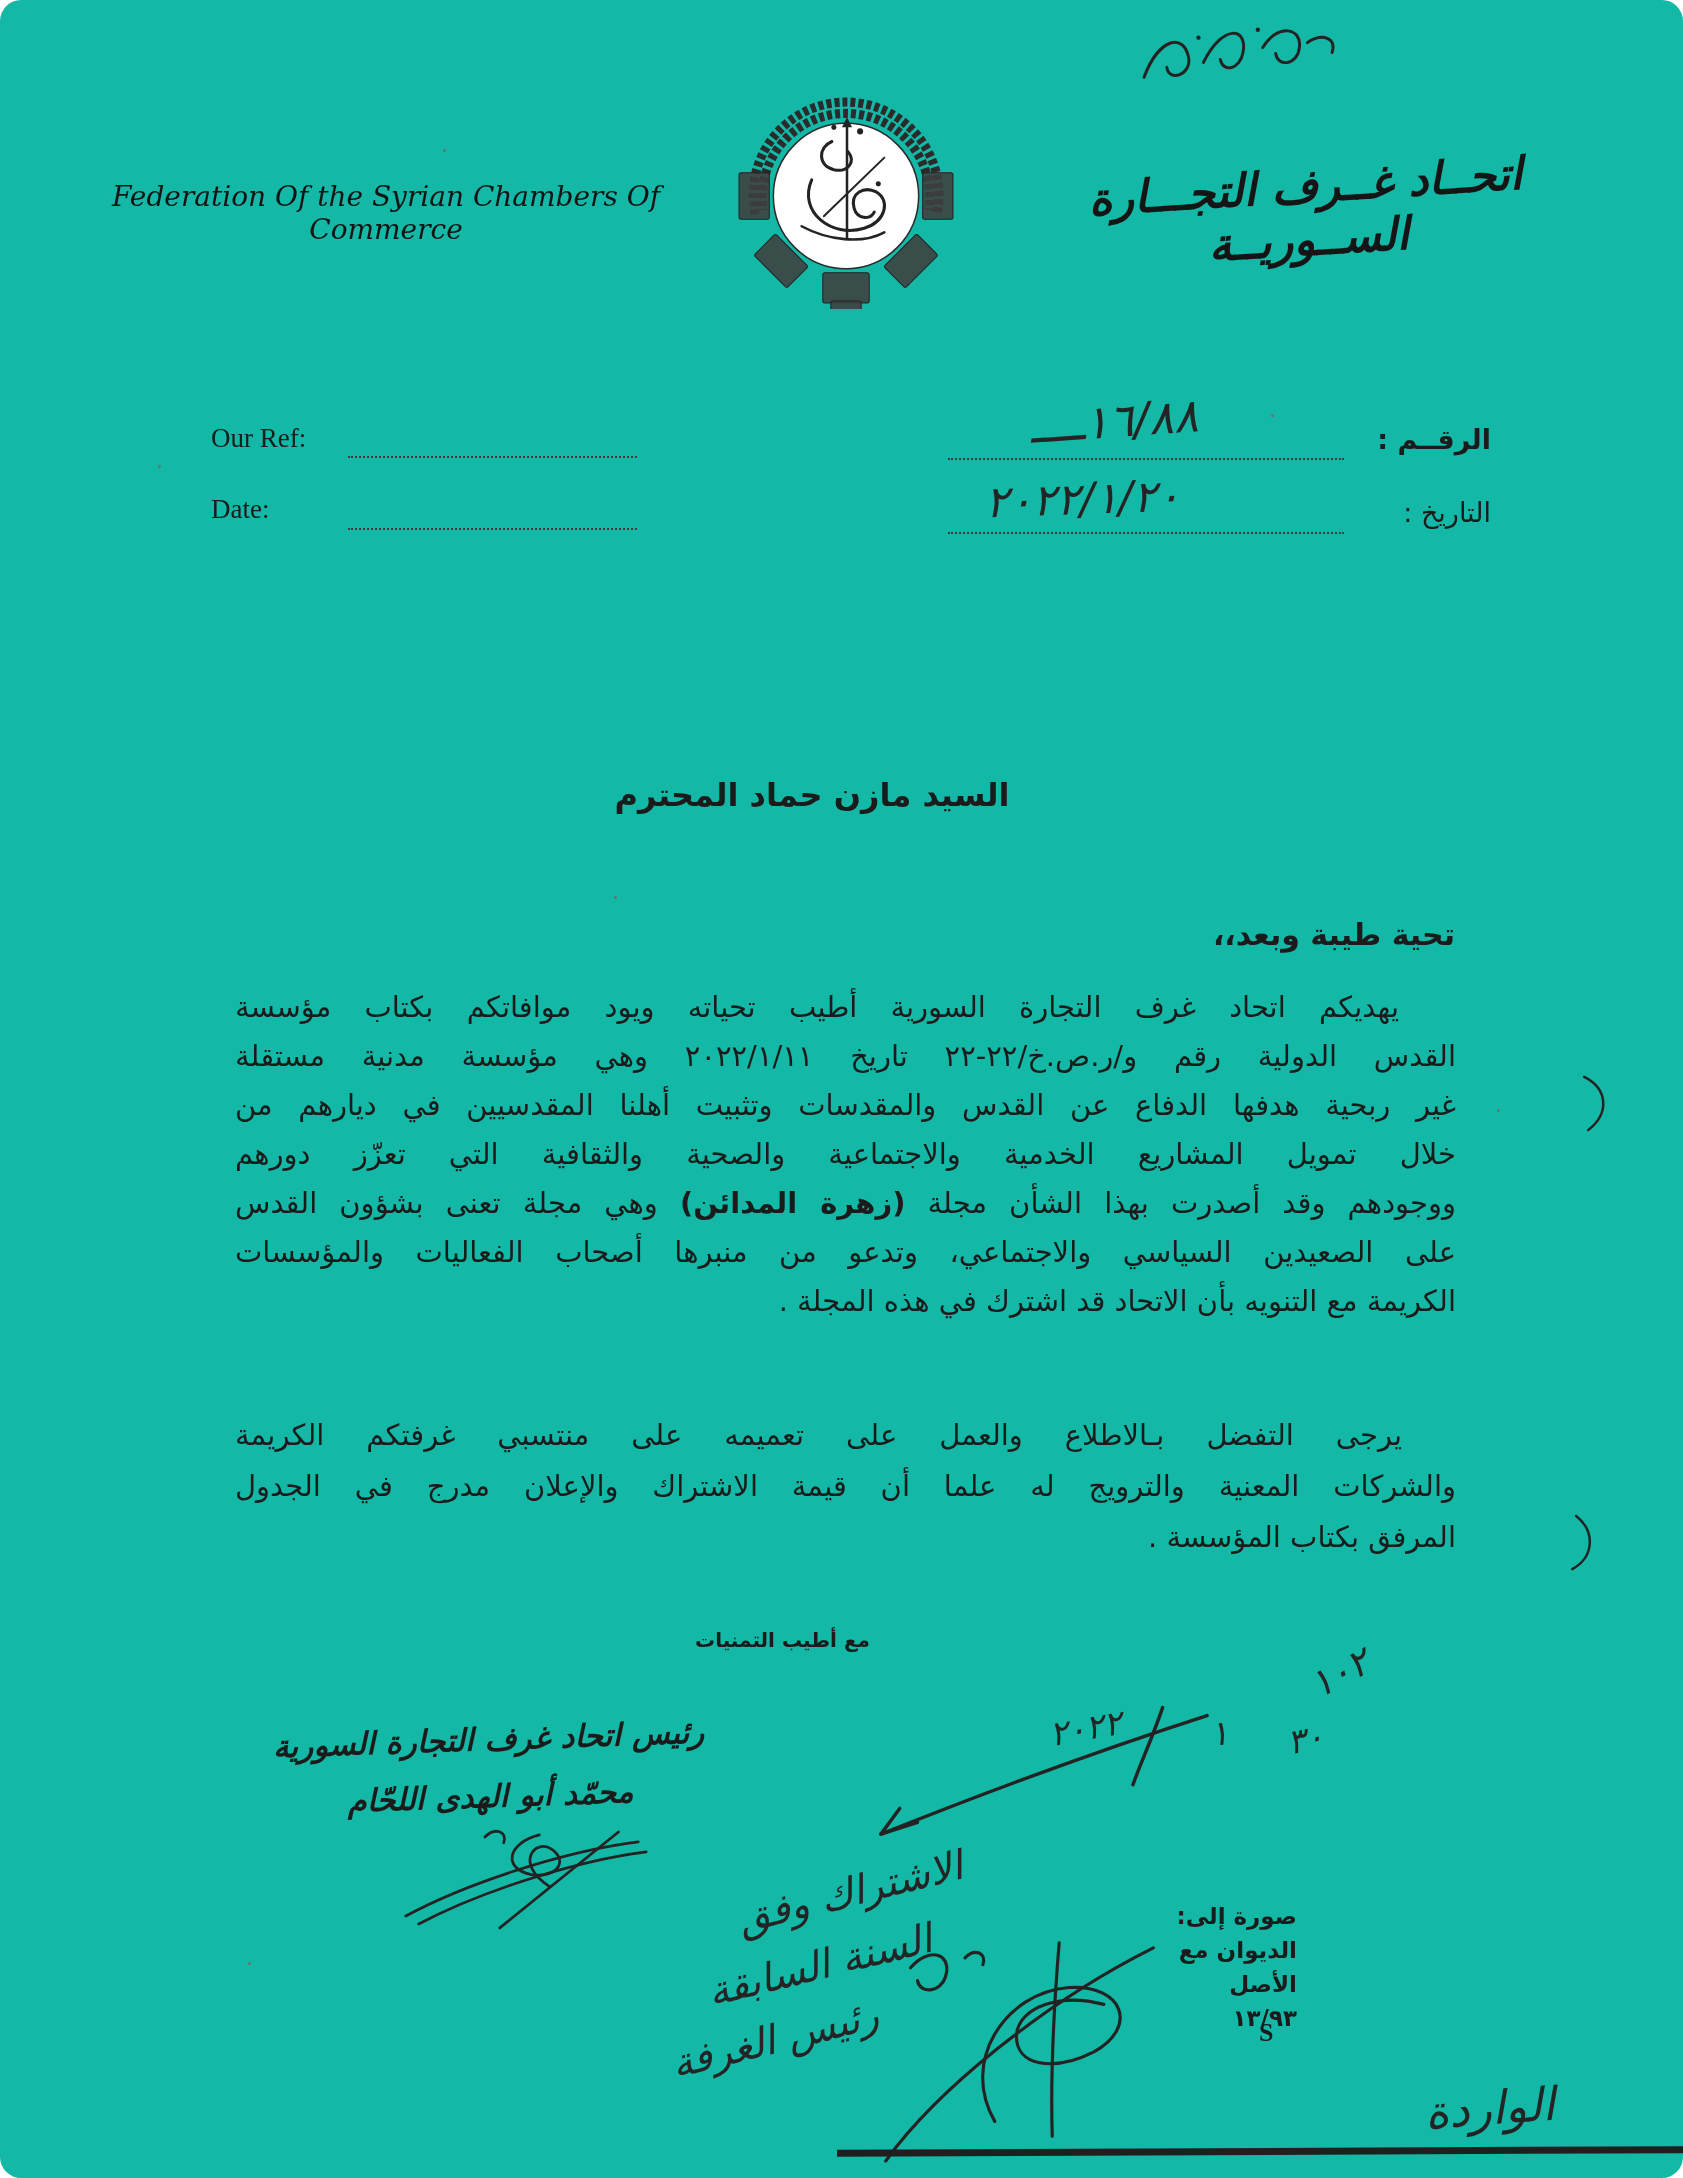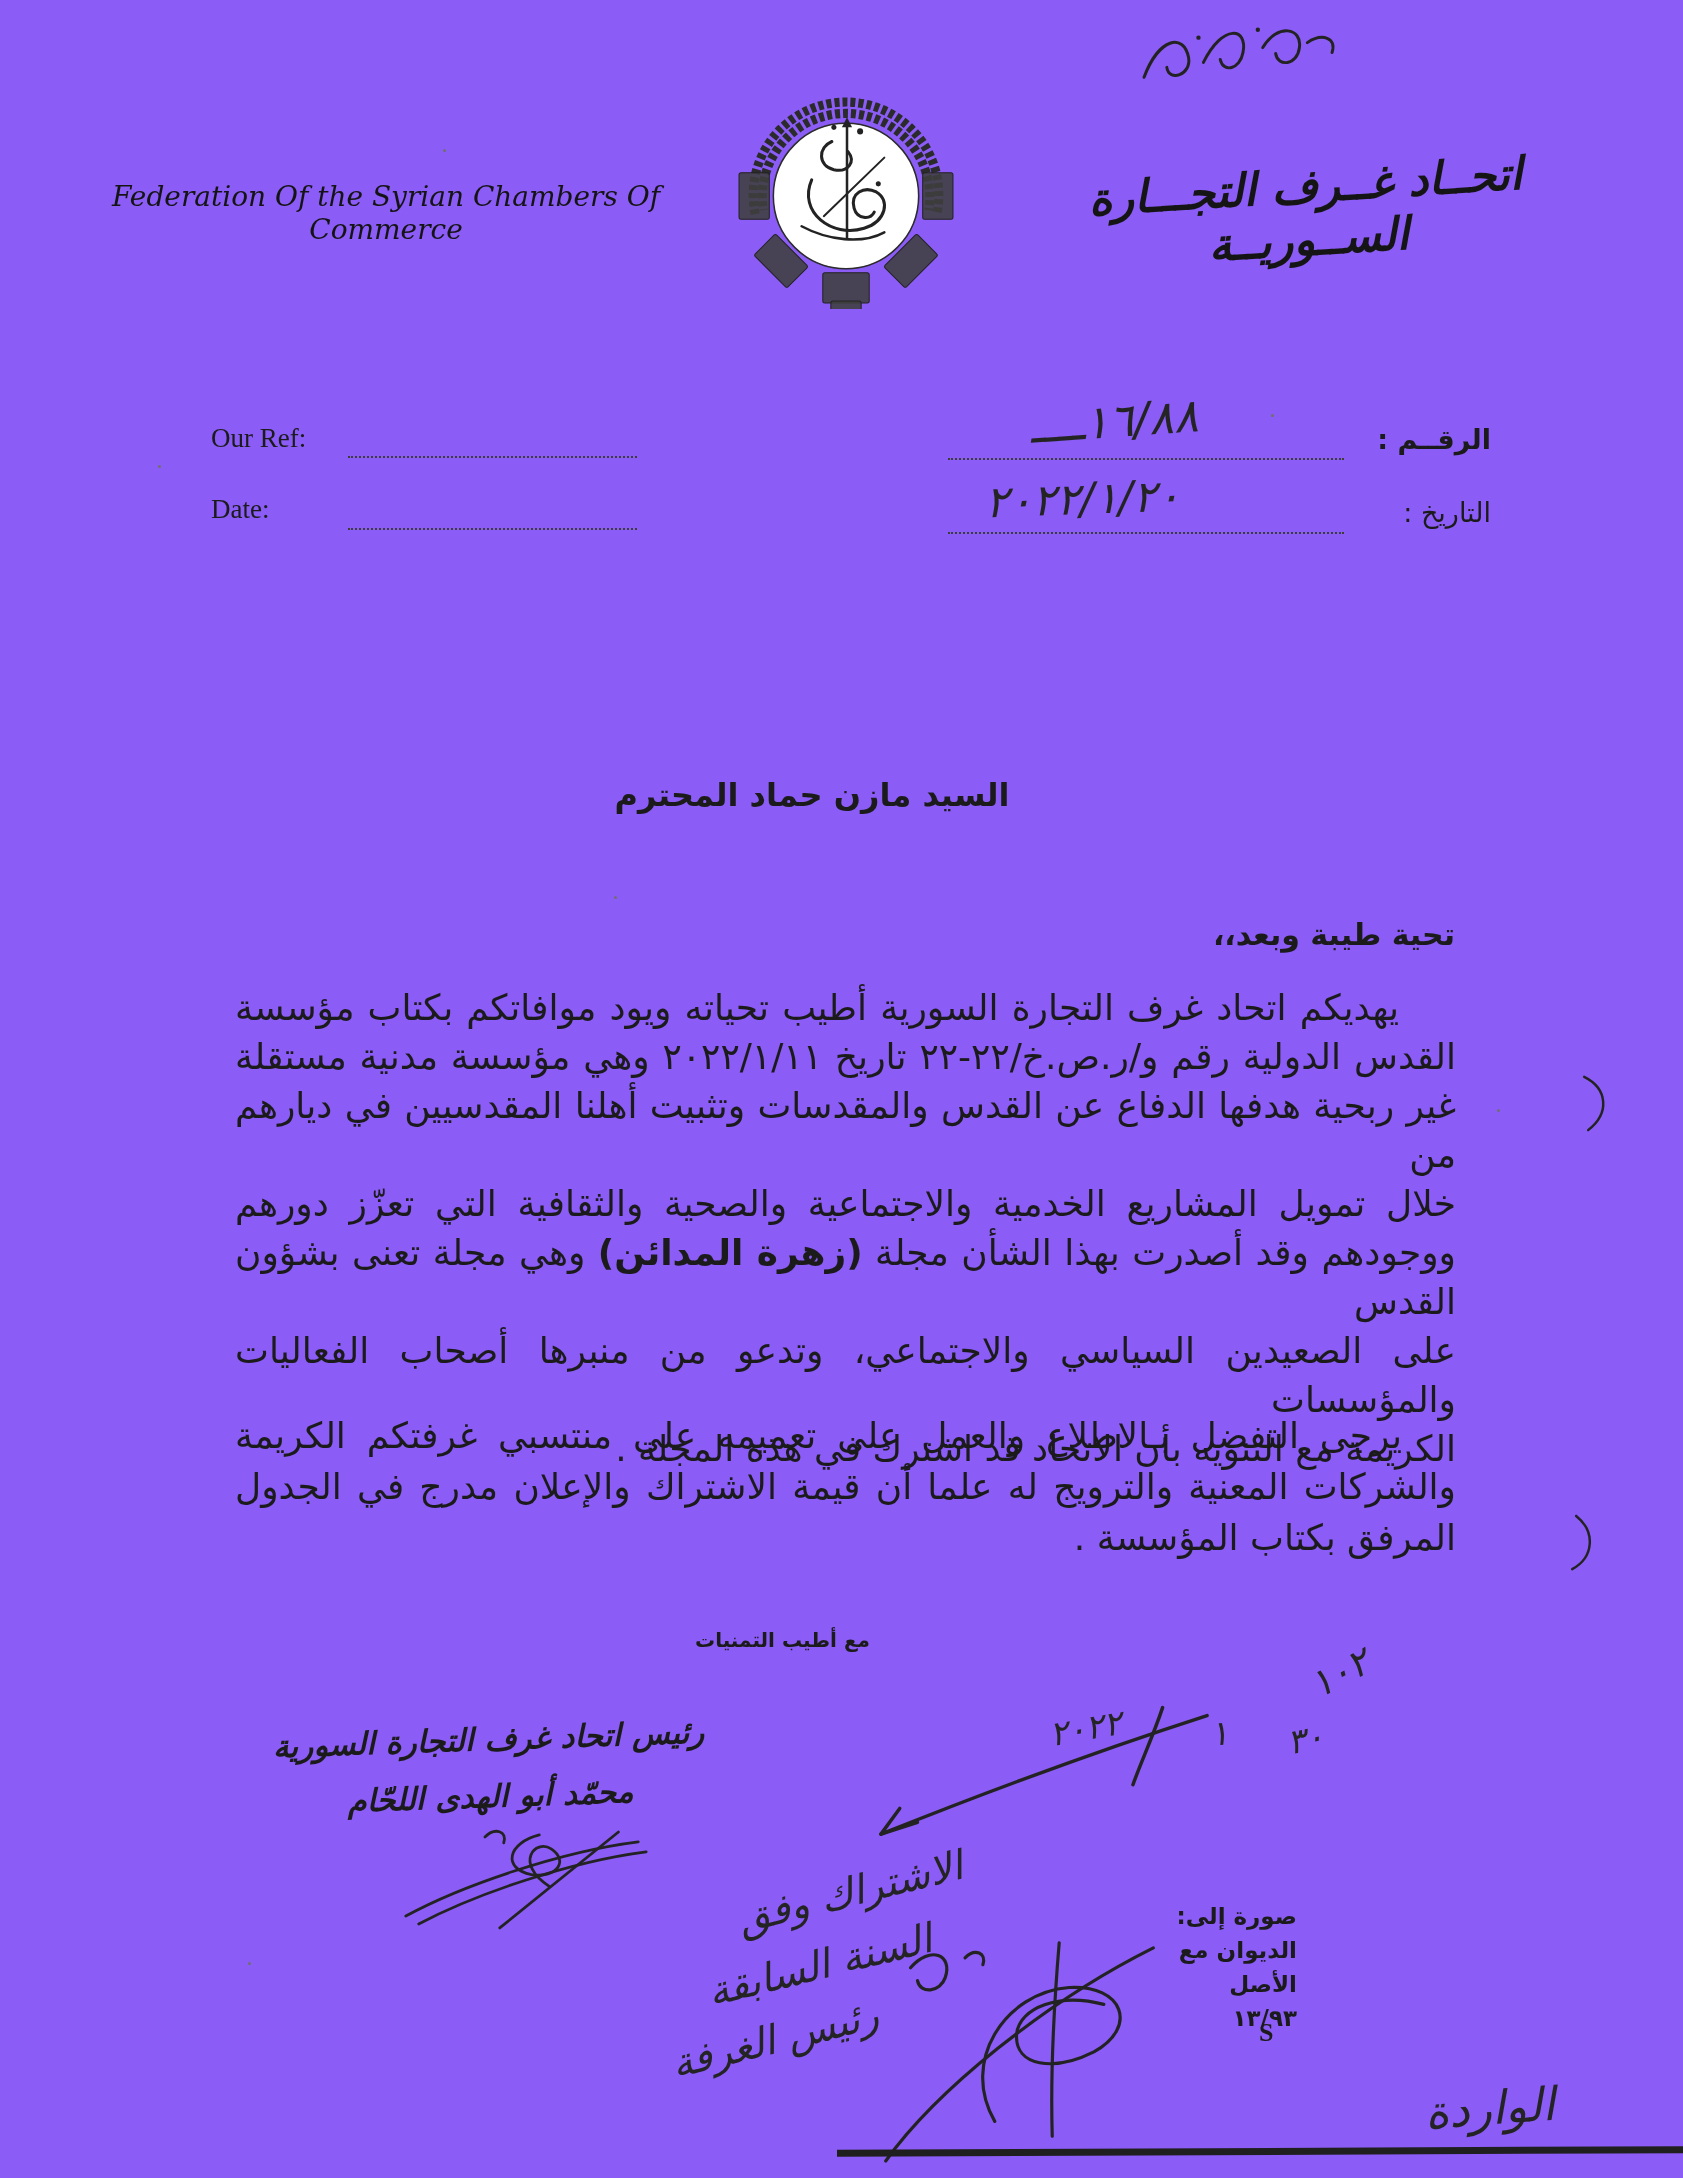"Federation Of the Syrian Chambers" #page { background: #8b5cf6 -> #14b8a6; border-radius: none -> 21px }
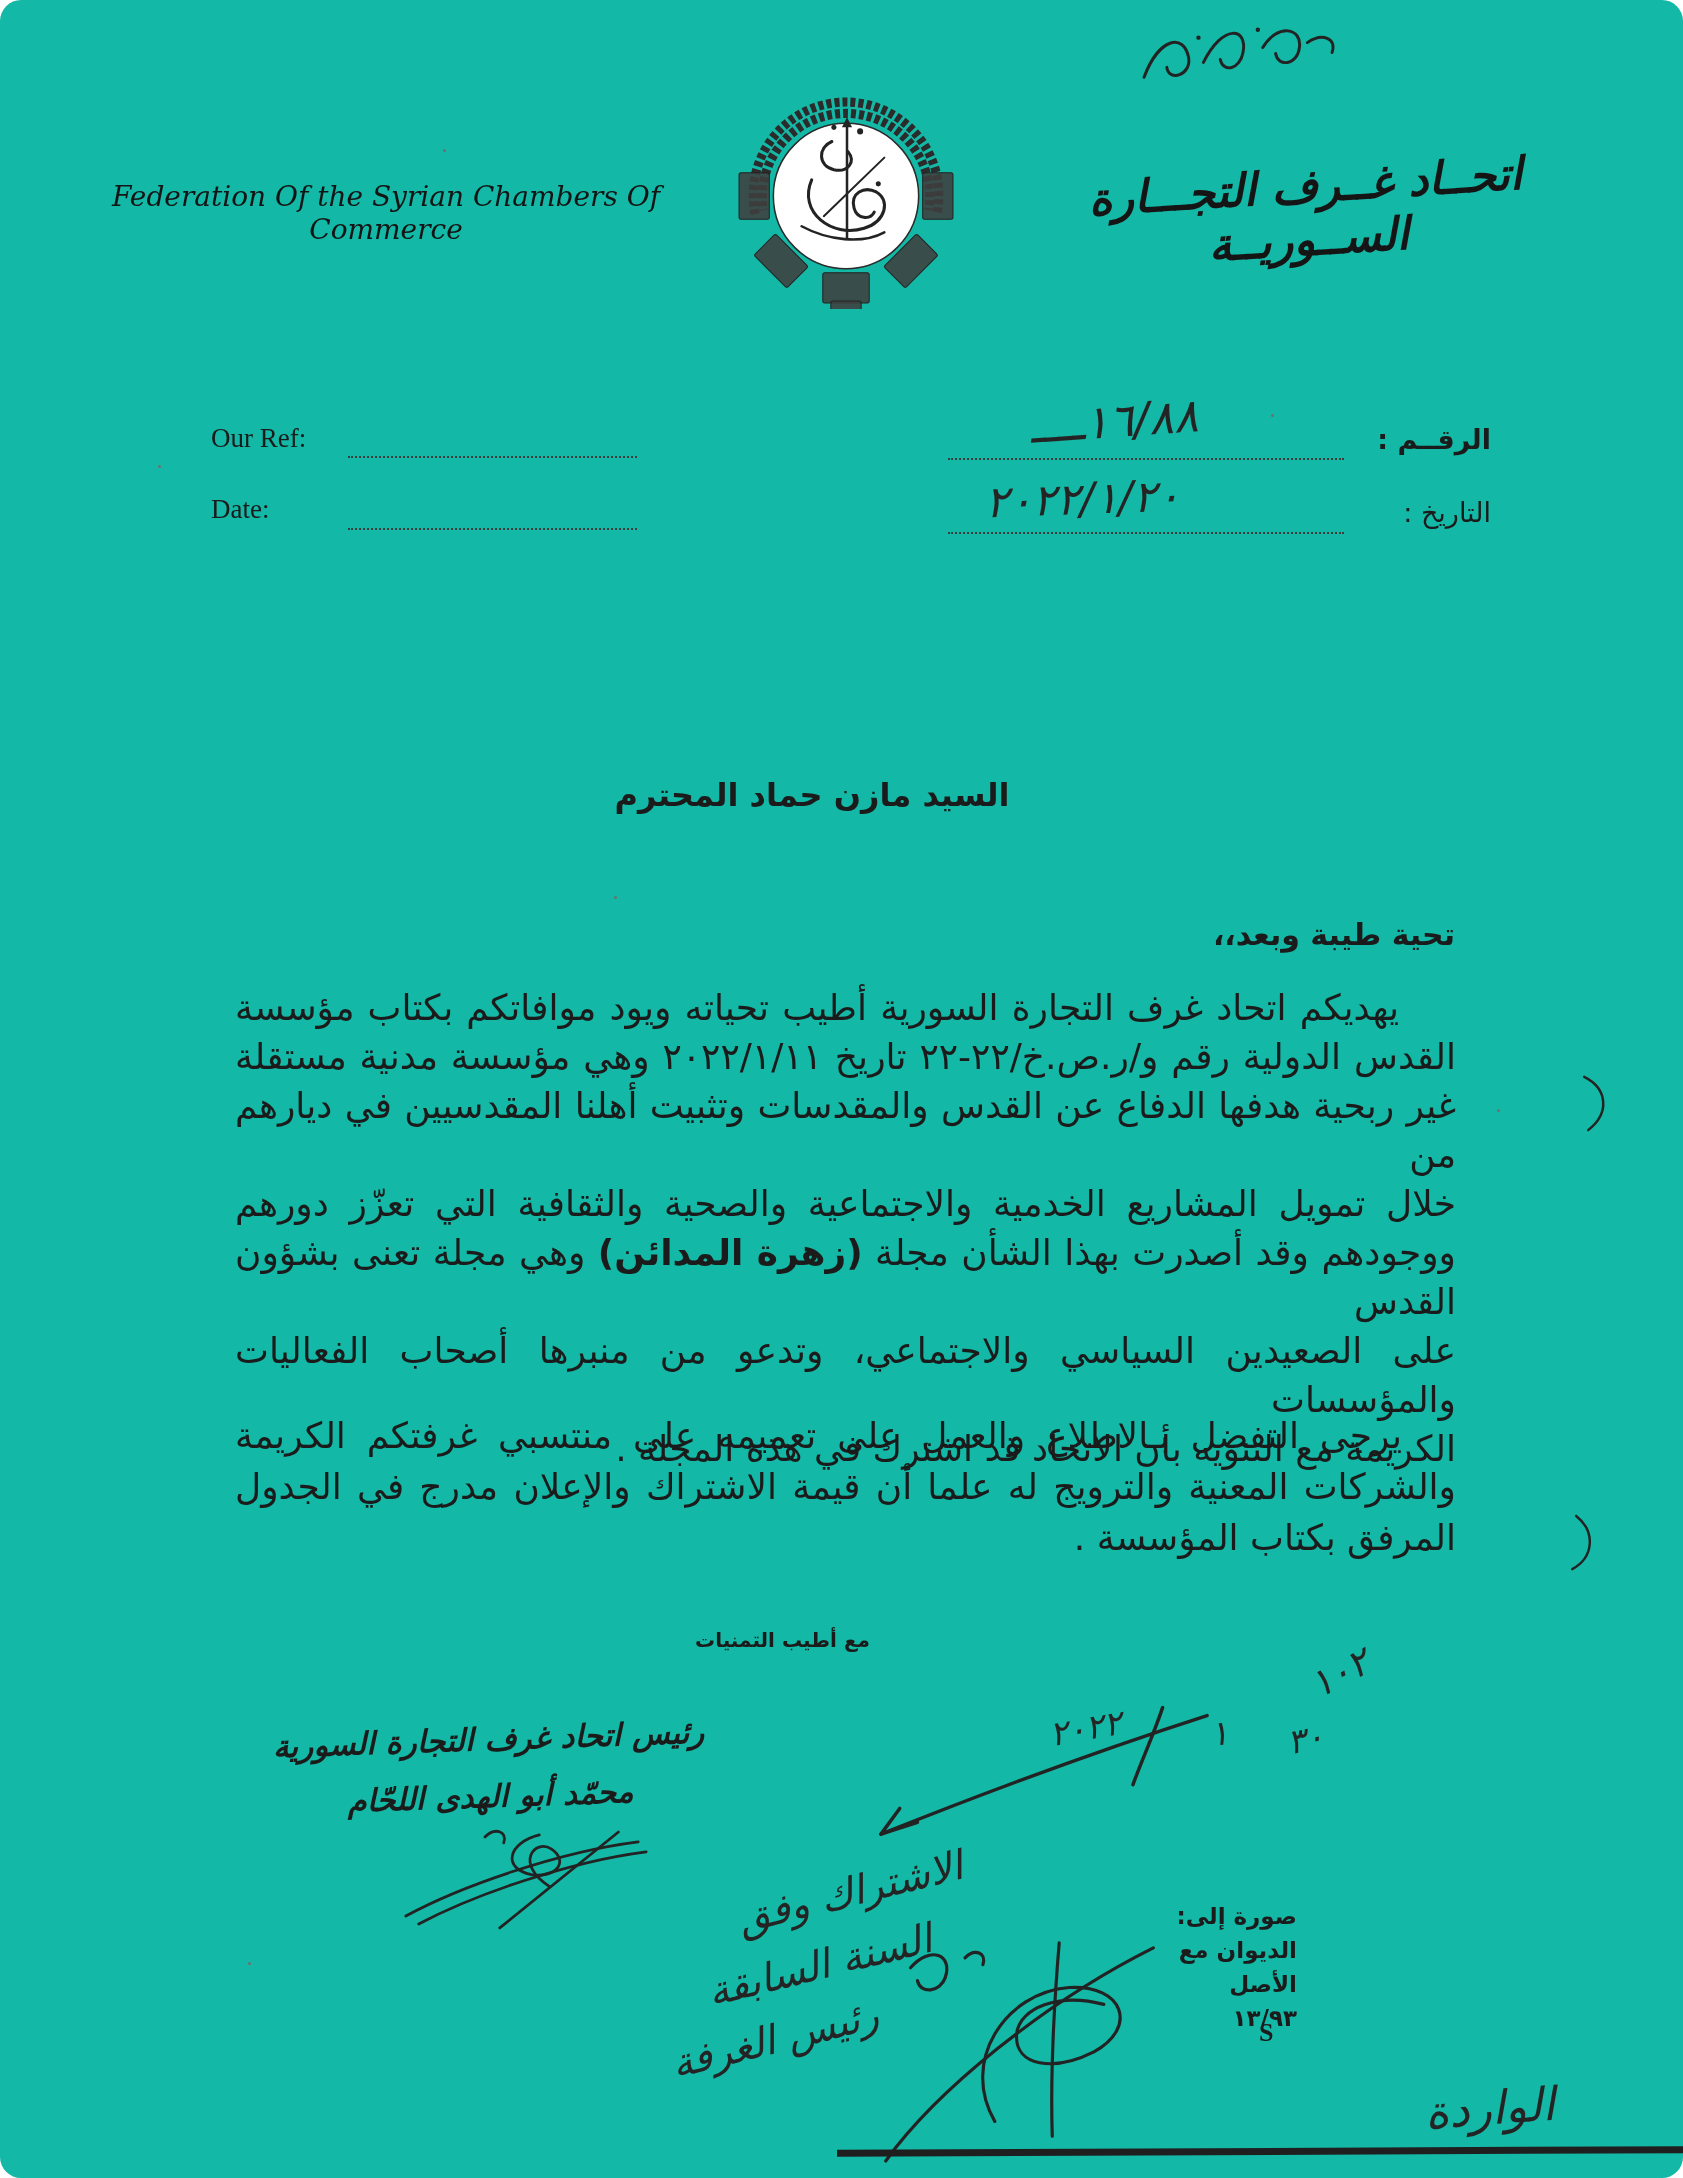"يهديكم اتحاد غرف التجارة السورية" .para { font-size: 36px -> 29px }
